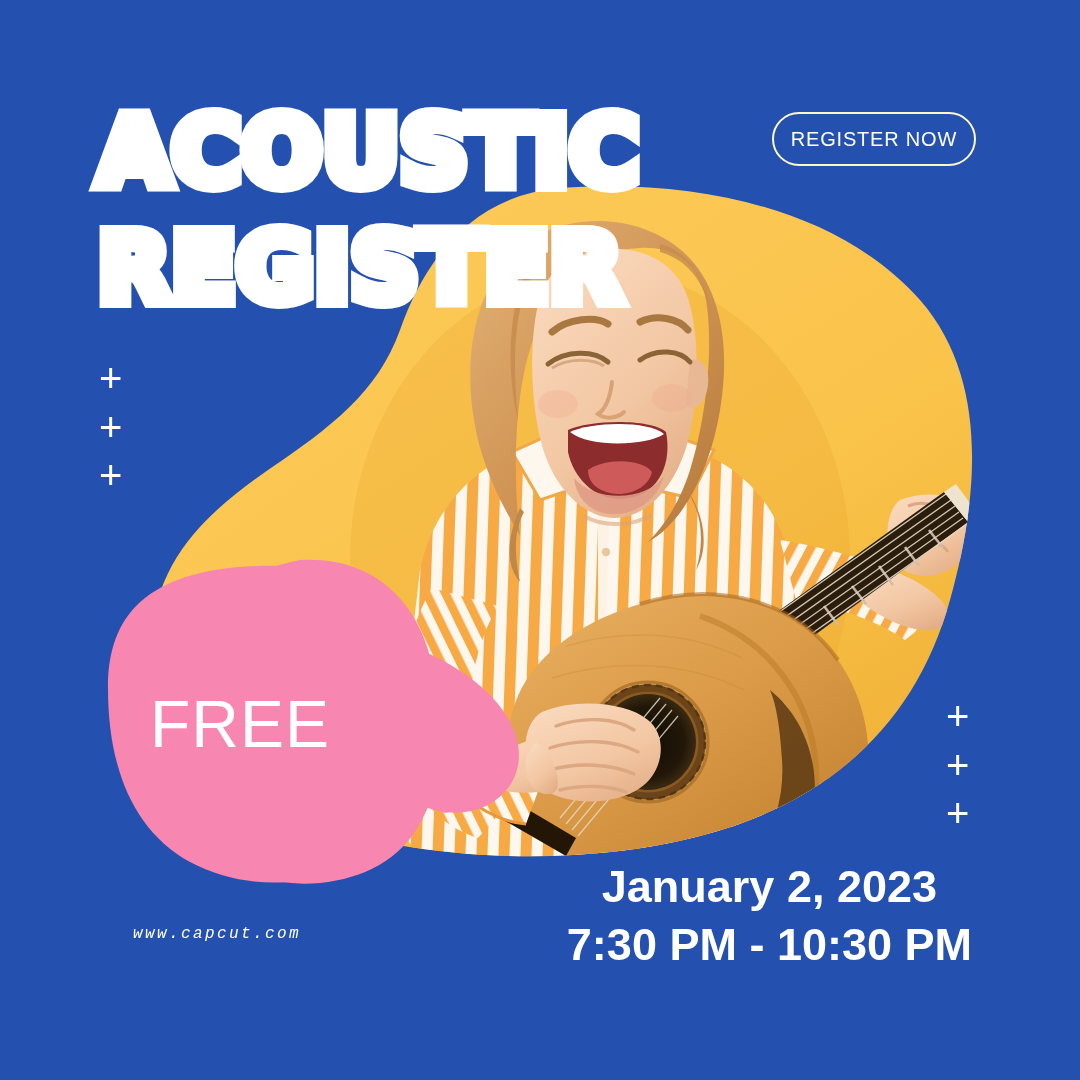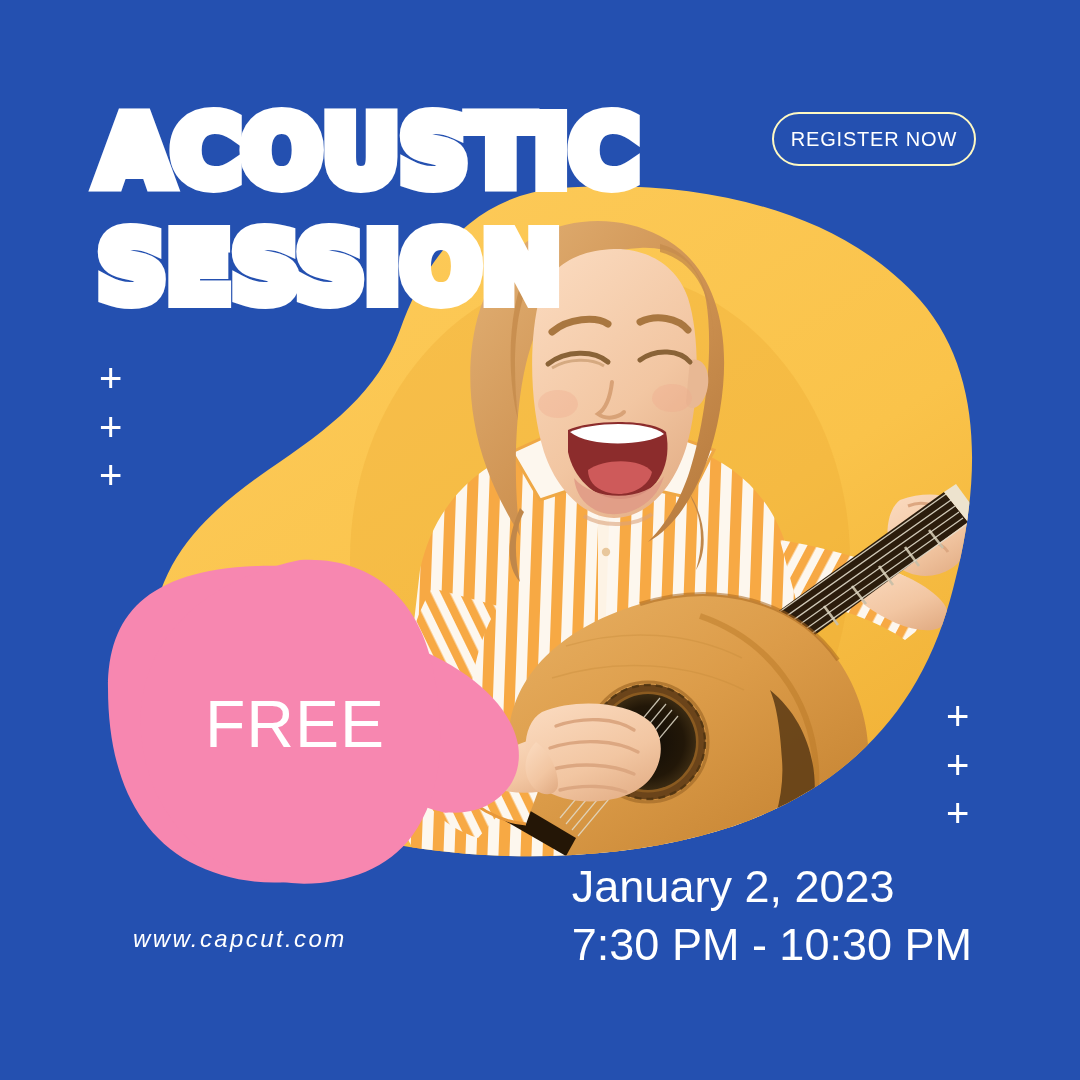"SESSION" div.headline { text: SESSION -> REGISTER }
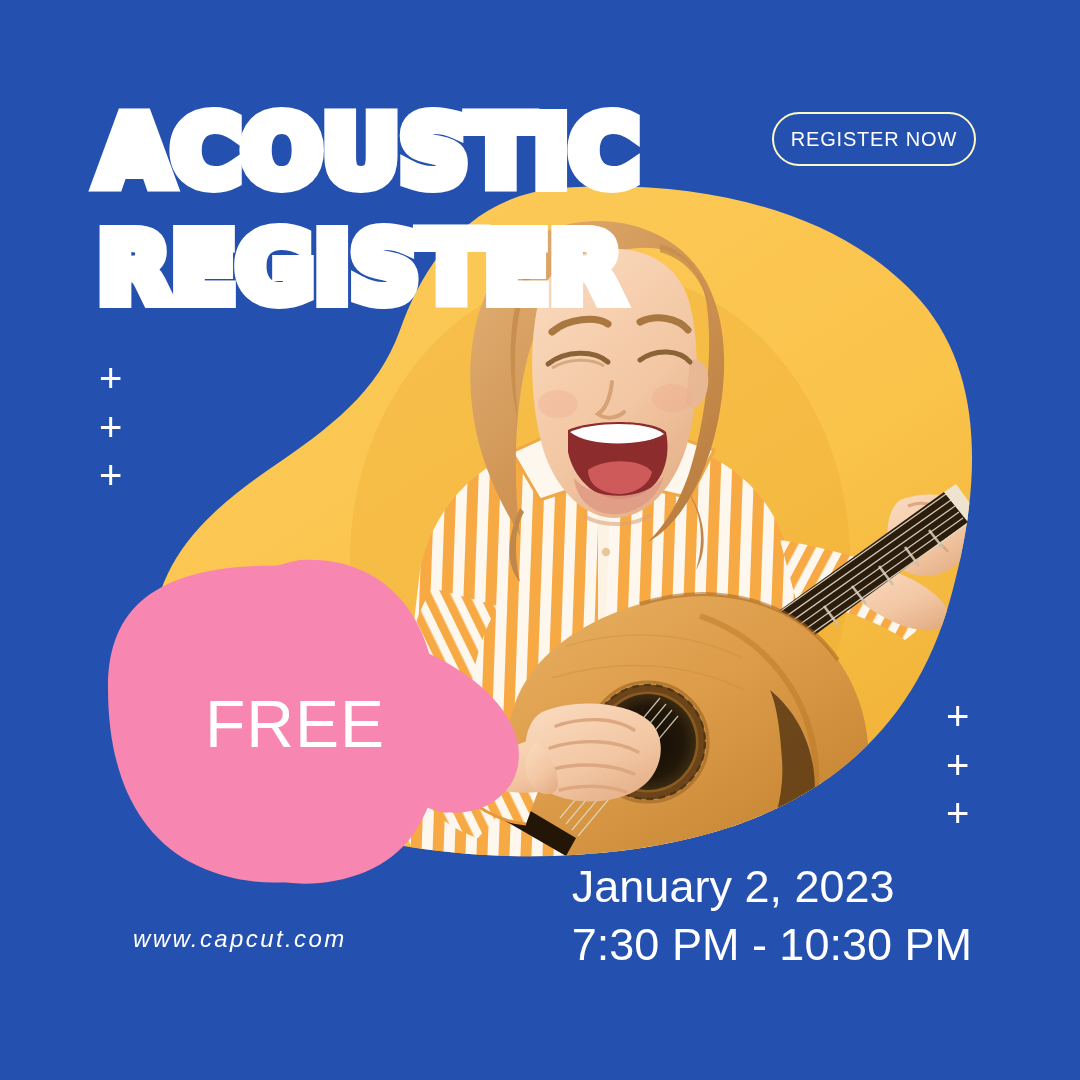"FREE" #free-entry { text-align: center -> none }
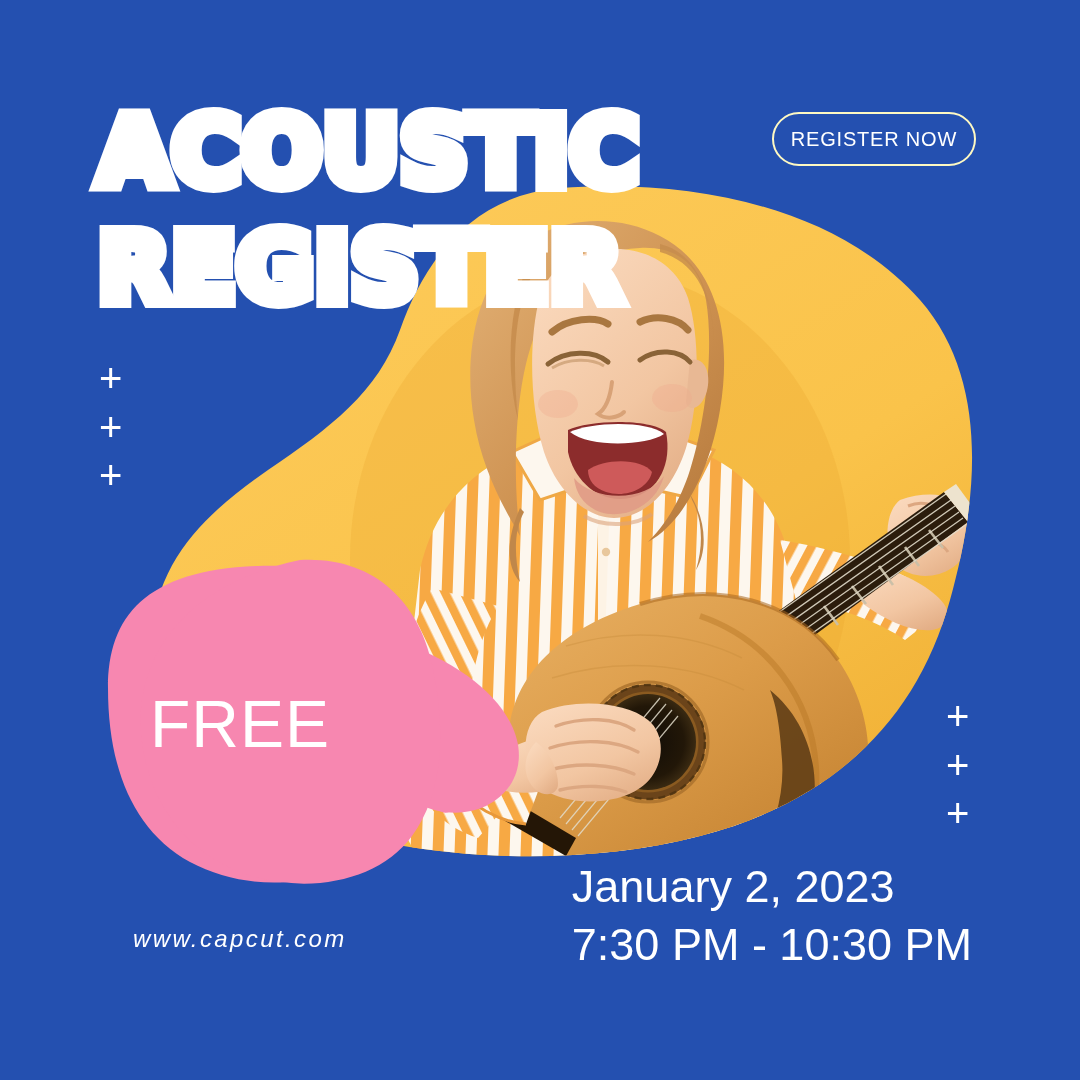"January 2, 2023" #event-datetime { font-weight: none -> bold; text-align: left -> center }
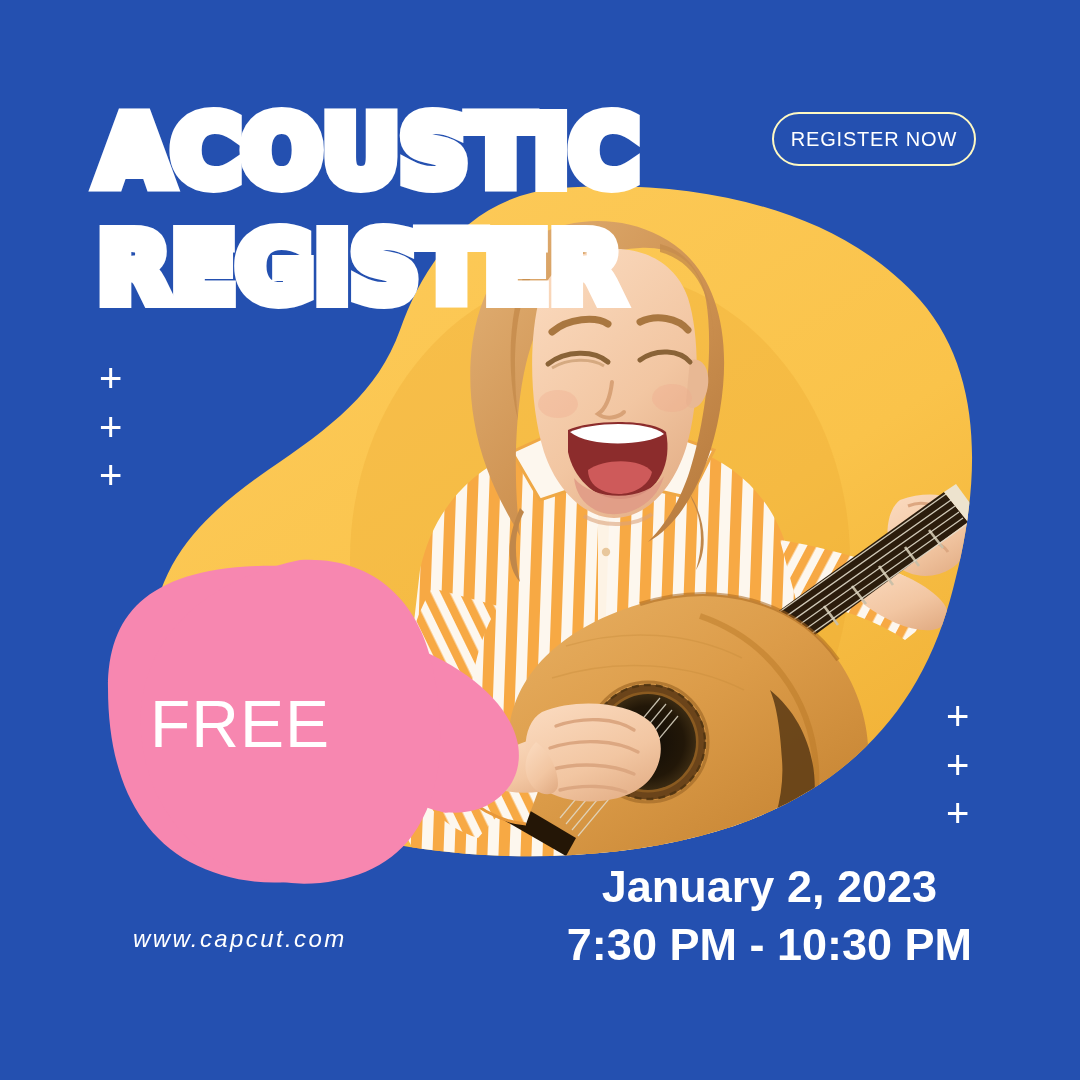"www.capcut.com" #website { font-family: Liberation Sans, sans-serif -> Liberation Mono, monospace; font-size: 24px -> 16px }
